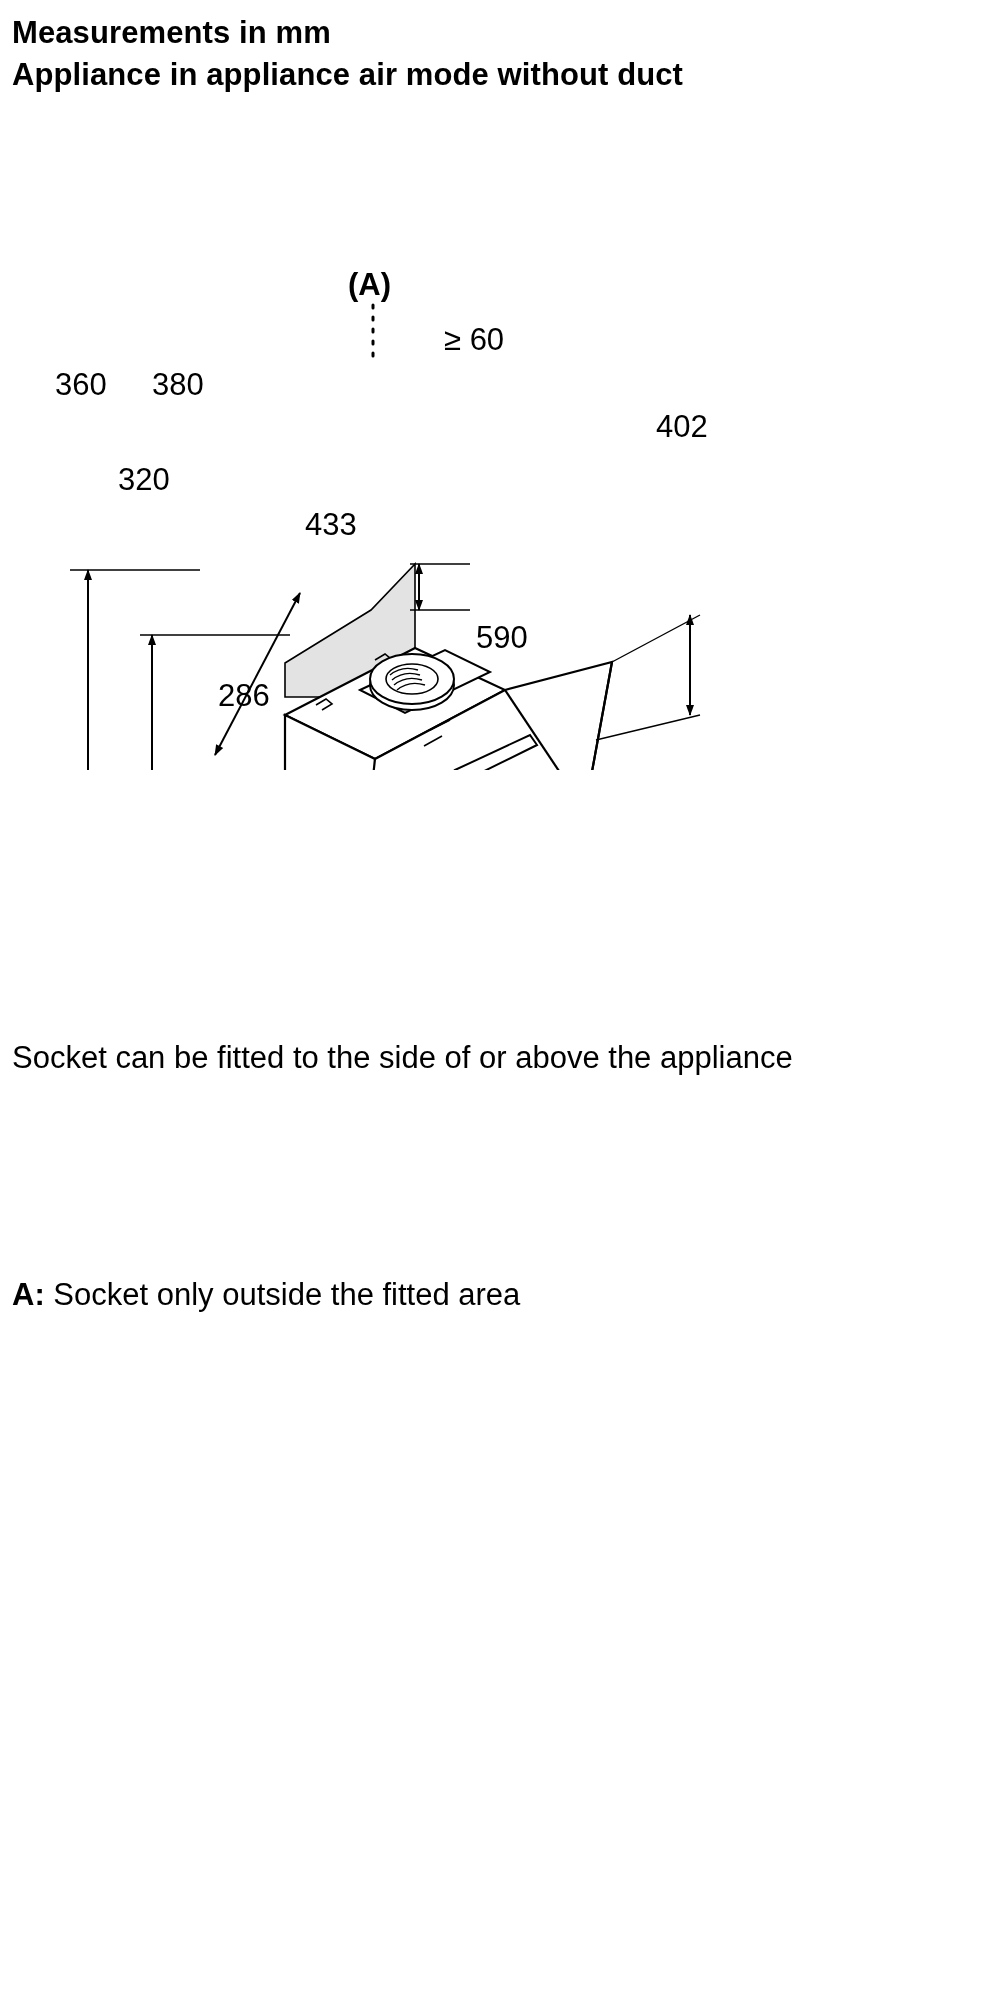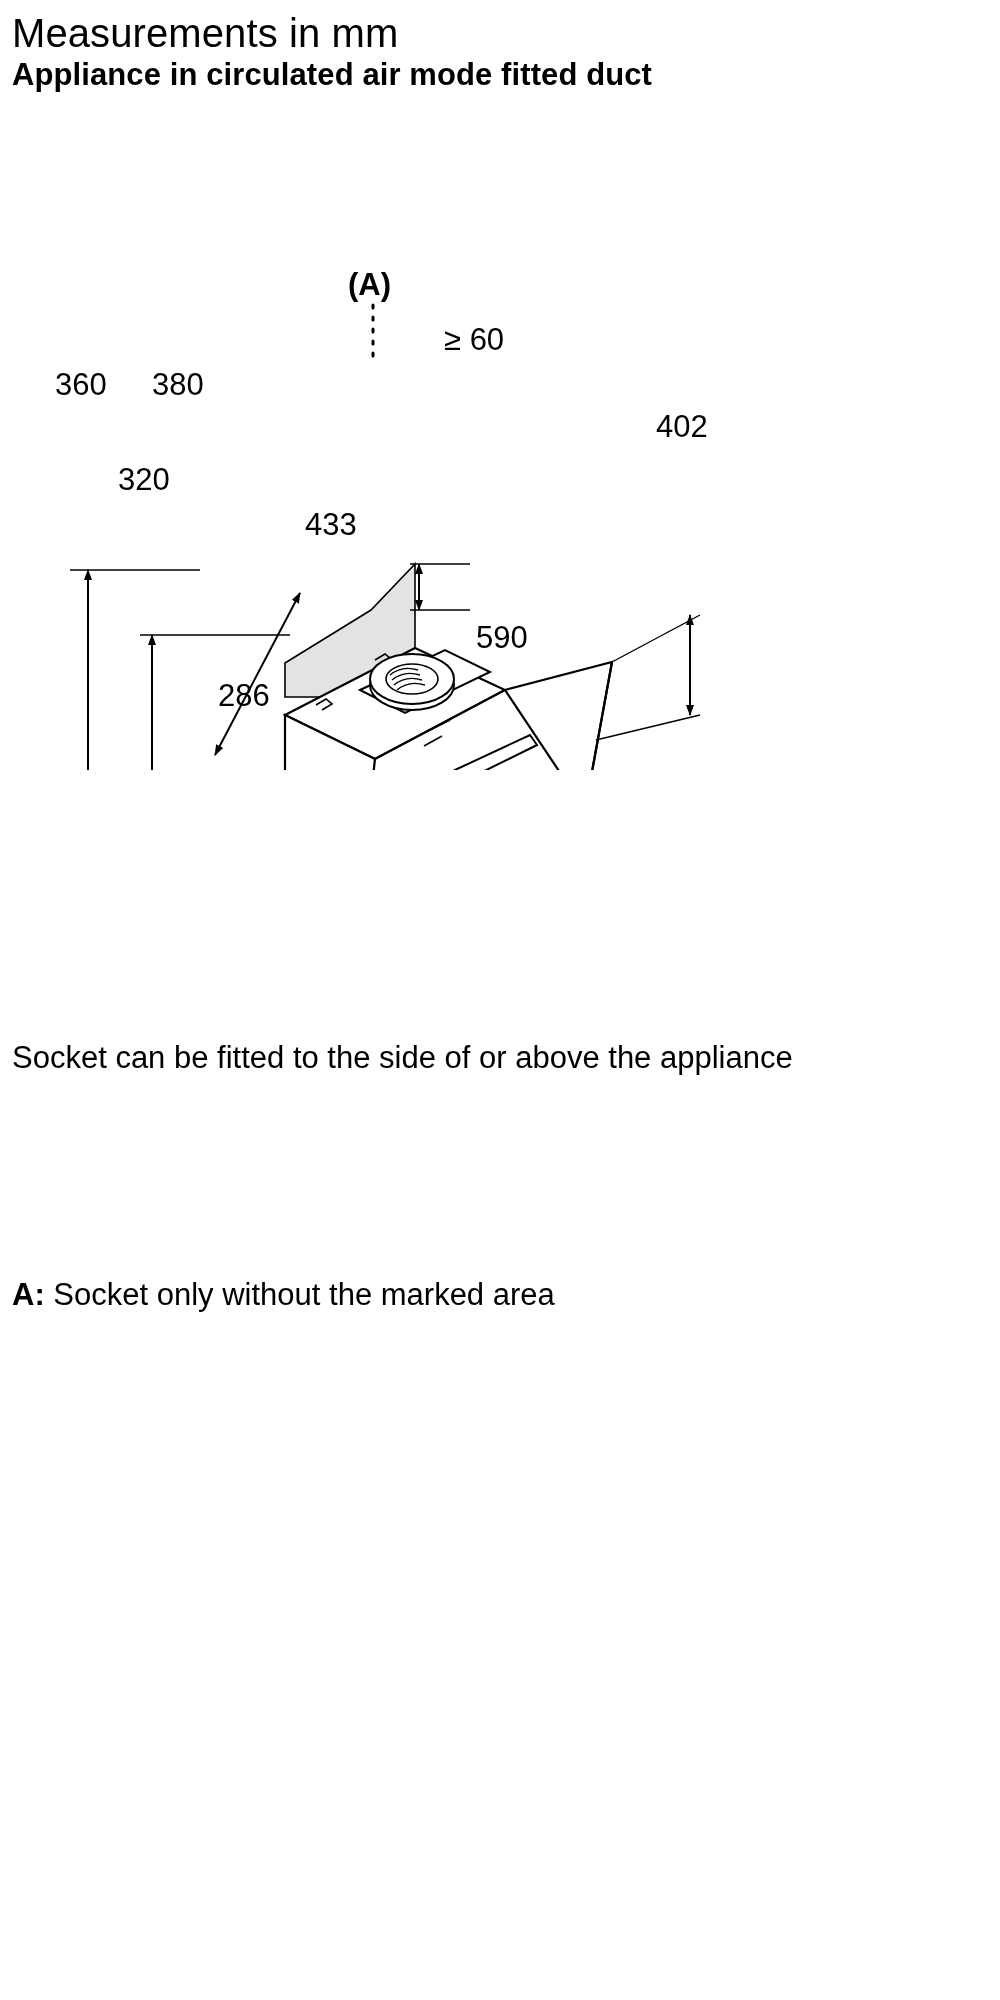"Measurements in mm" .header .line1 { font-size: 40px -> 31px; font-weight: 400 -> 700 }
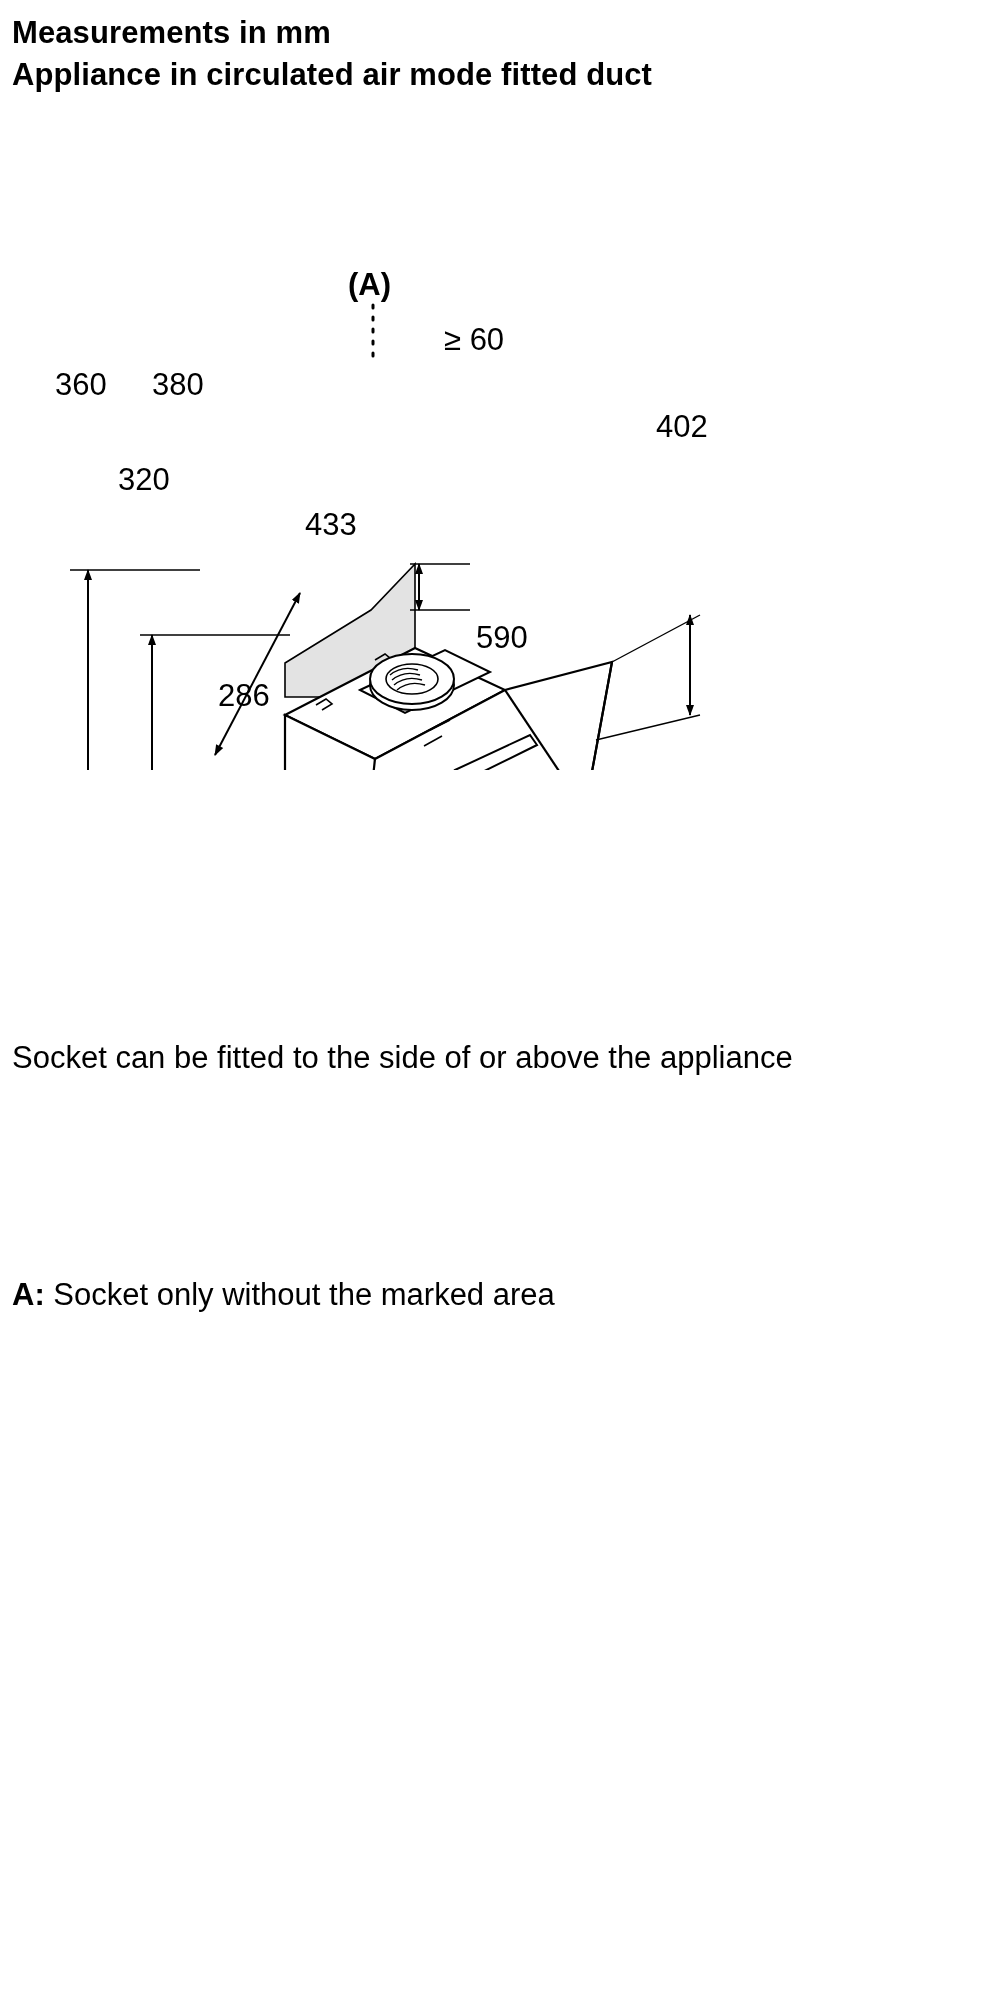"Appliance in circulated air mode" div.line2 { text: circulated air mode fitted -> appliance air mode without }
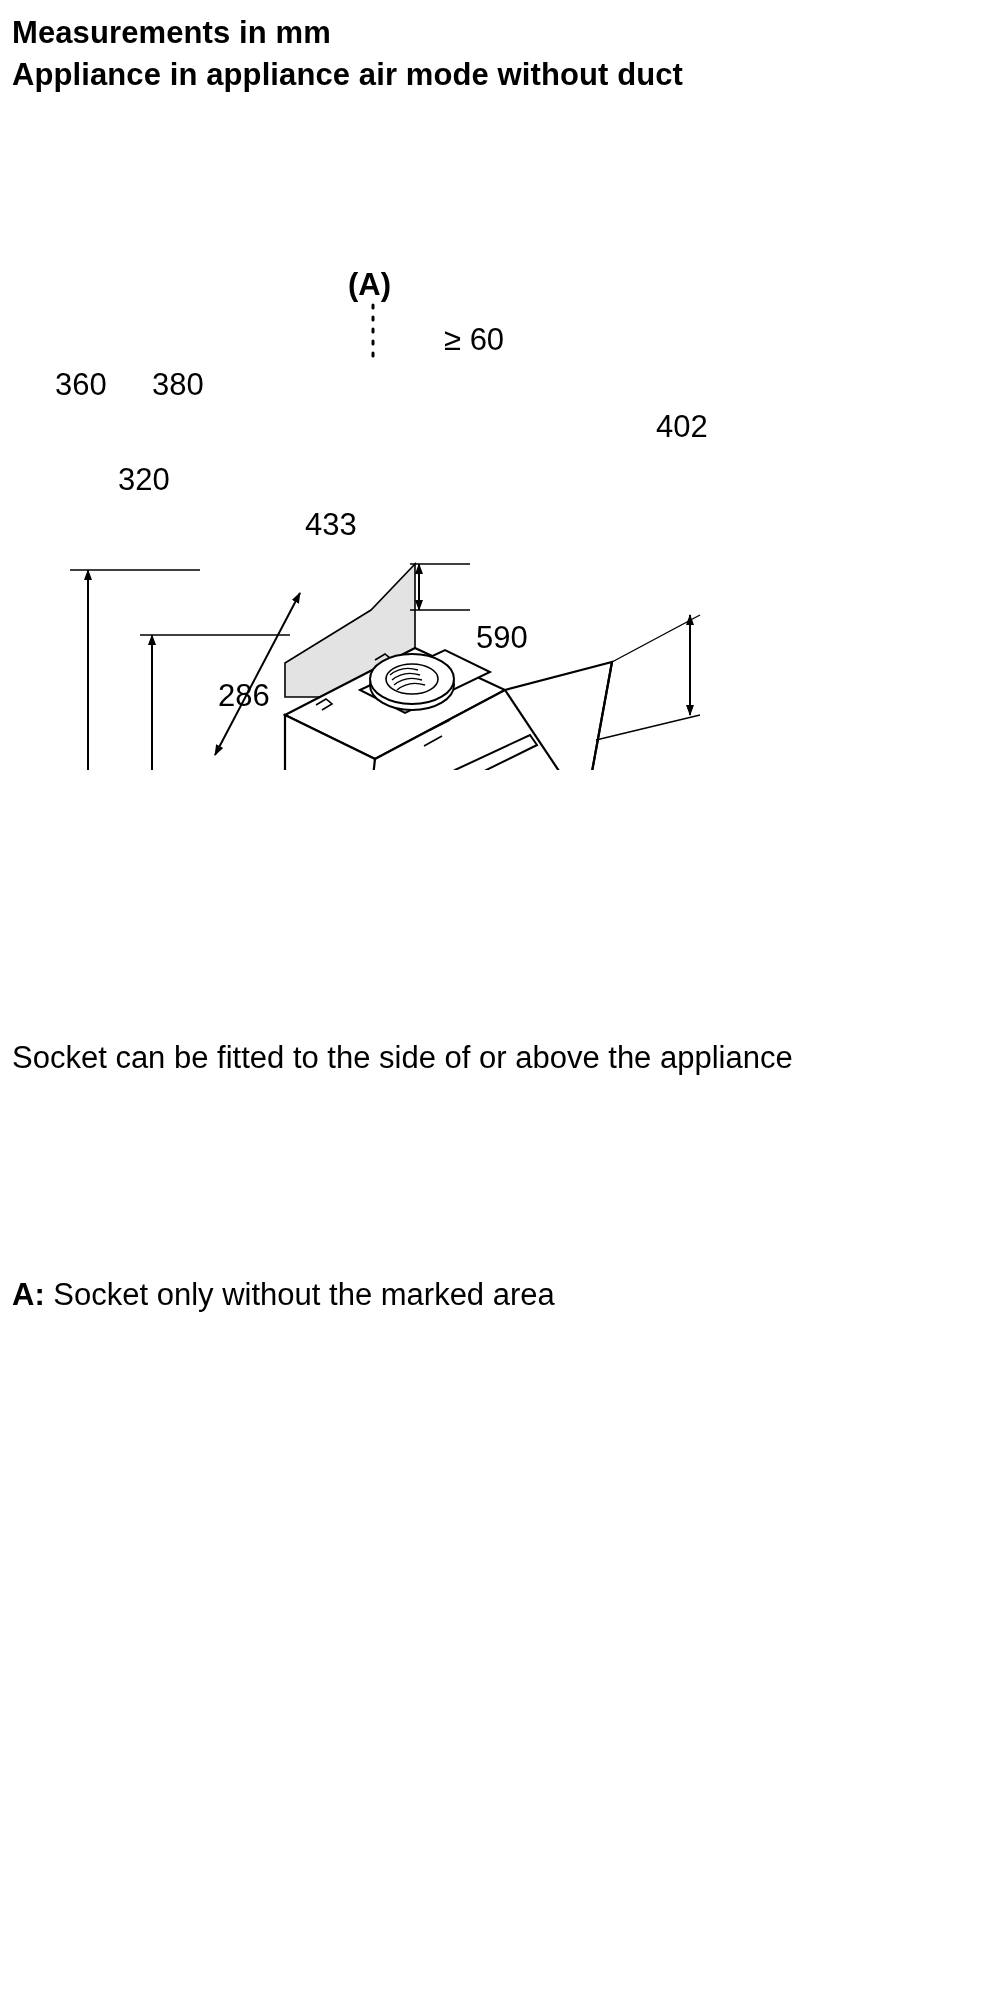"Socket only without the marked" span { text: without the marked -> outside the fitted }
